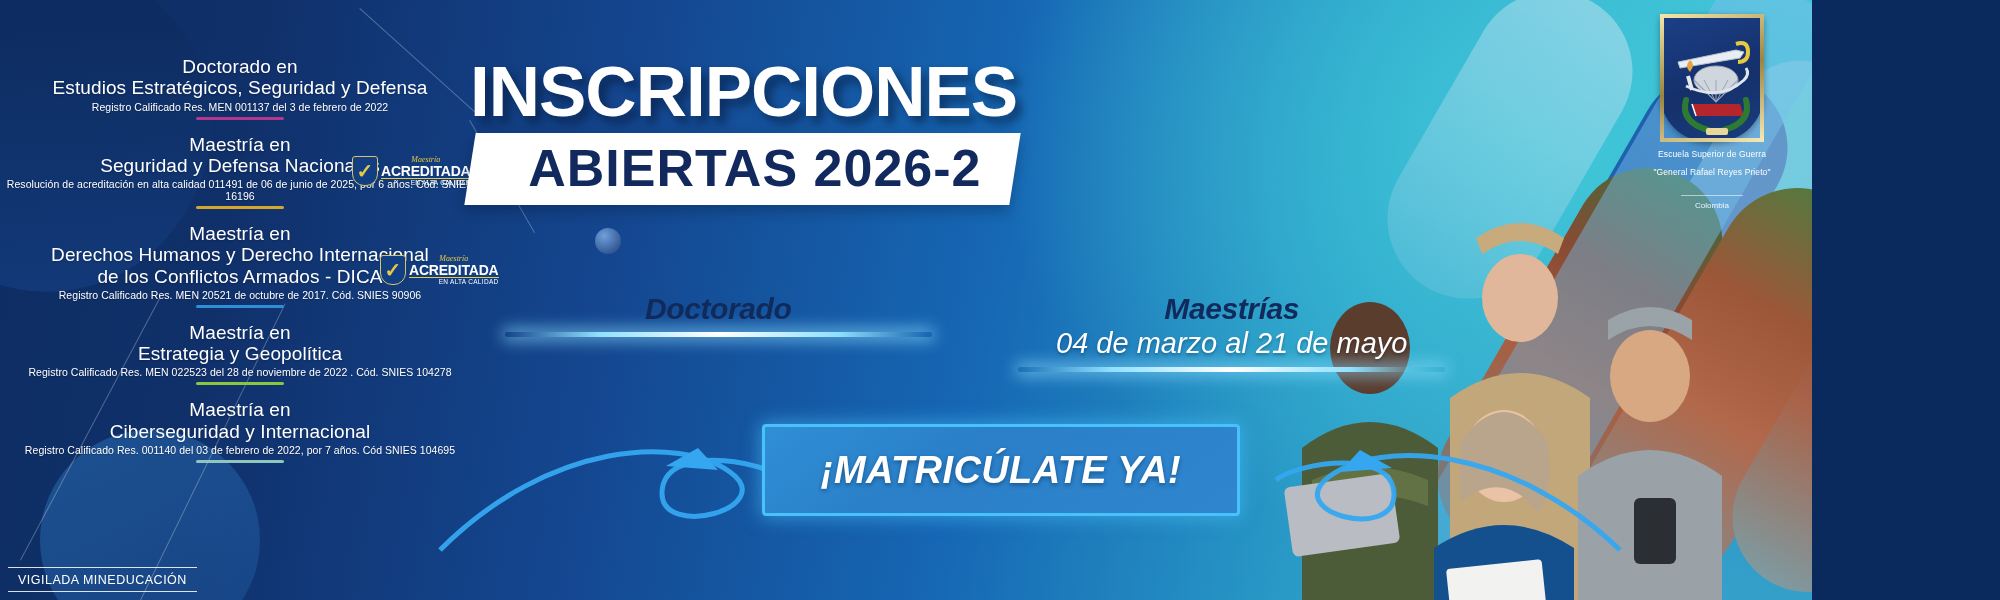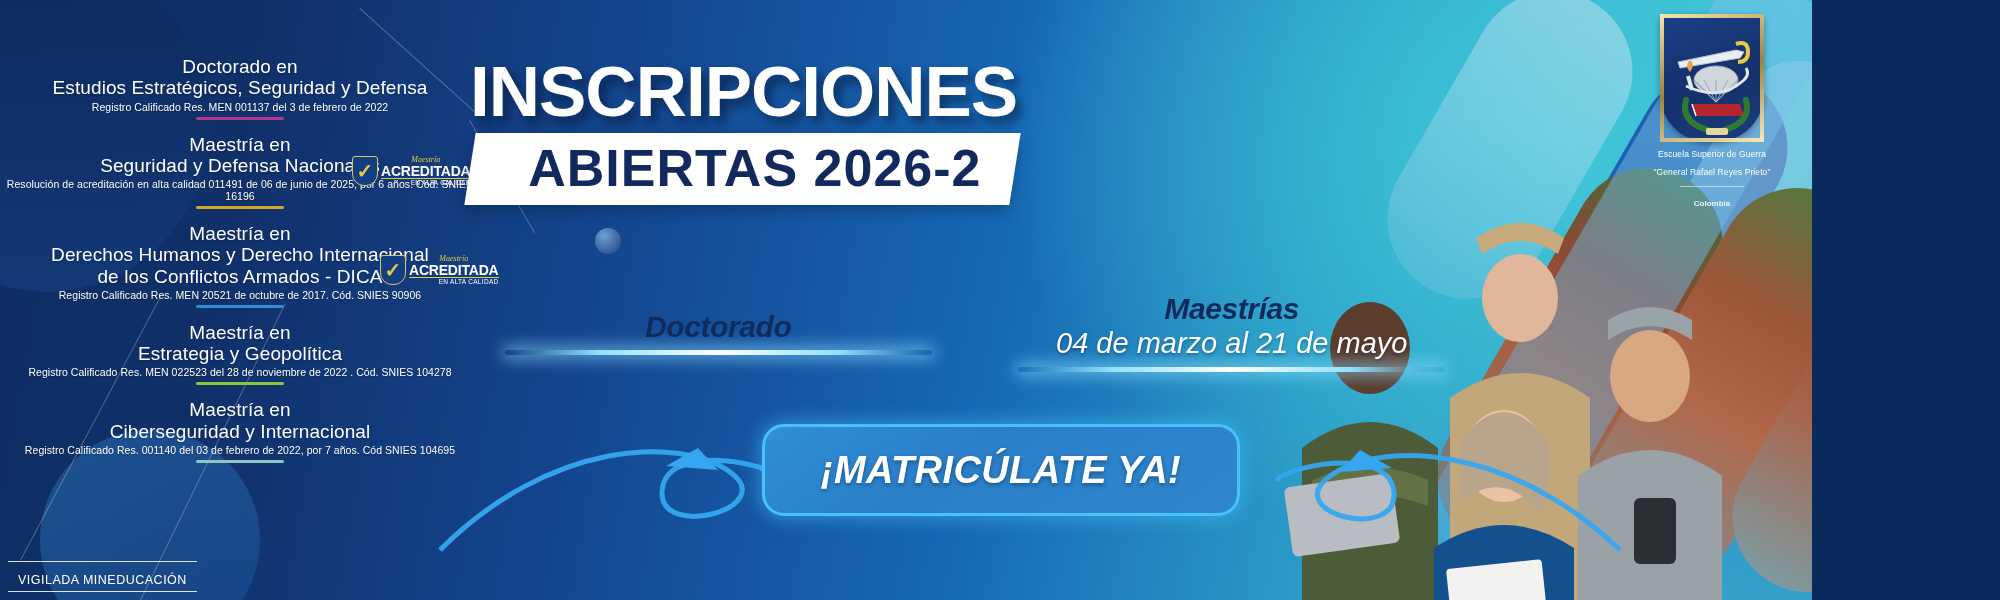"Colombia" .logo .lsub { font-weight: bold -> none; margin-top: 9px -> 18px; padding-top: 12px -> 5px }
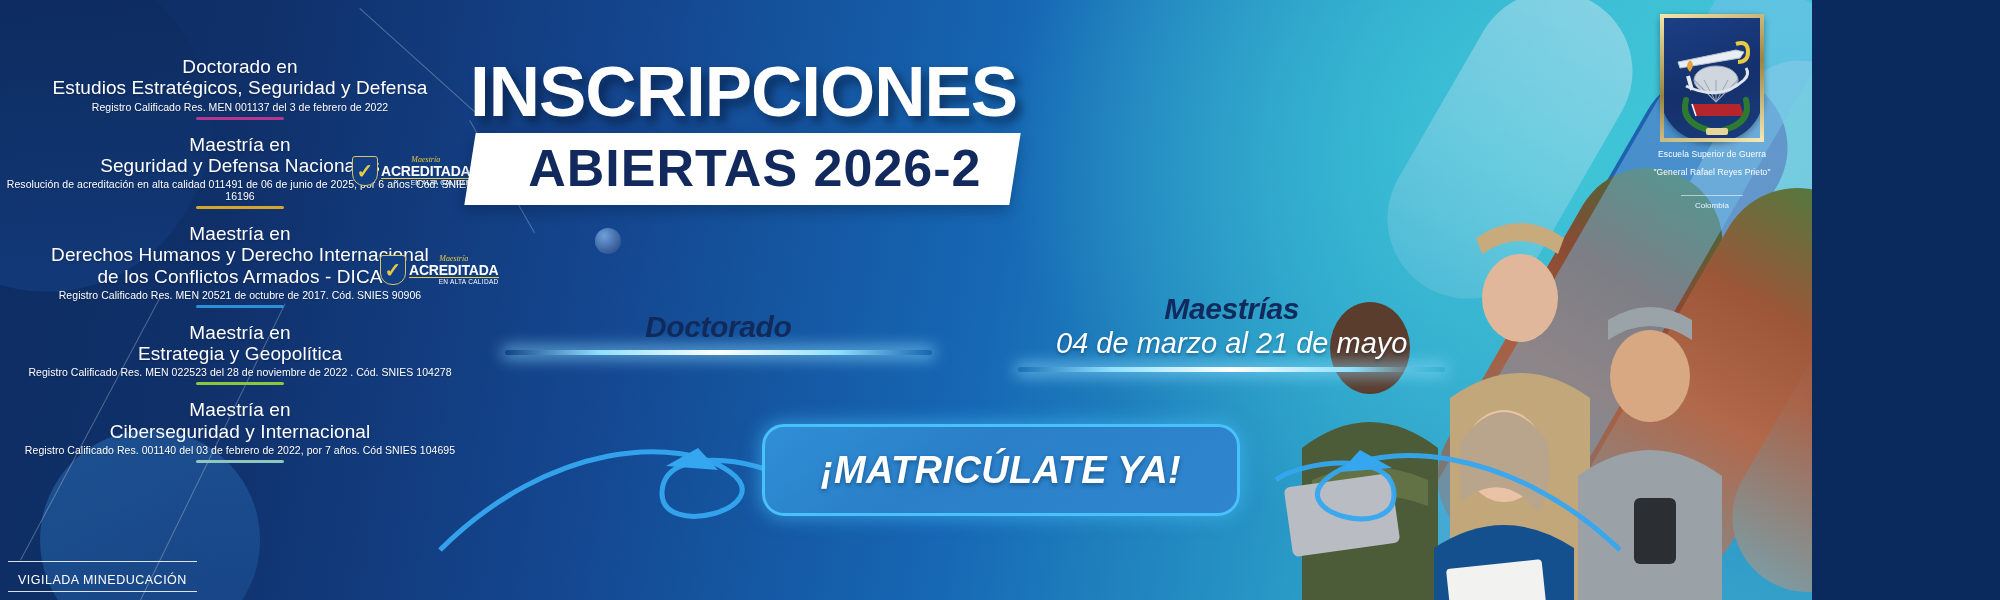"Doctorado" .dates { align-items: center -> none }
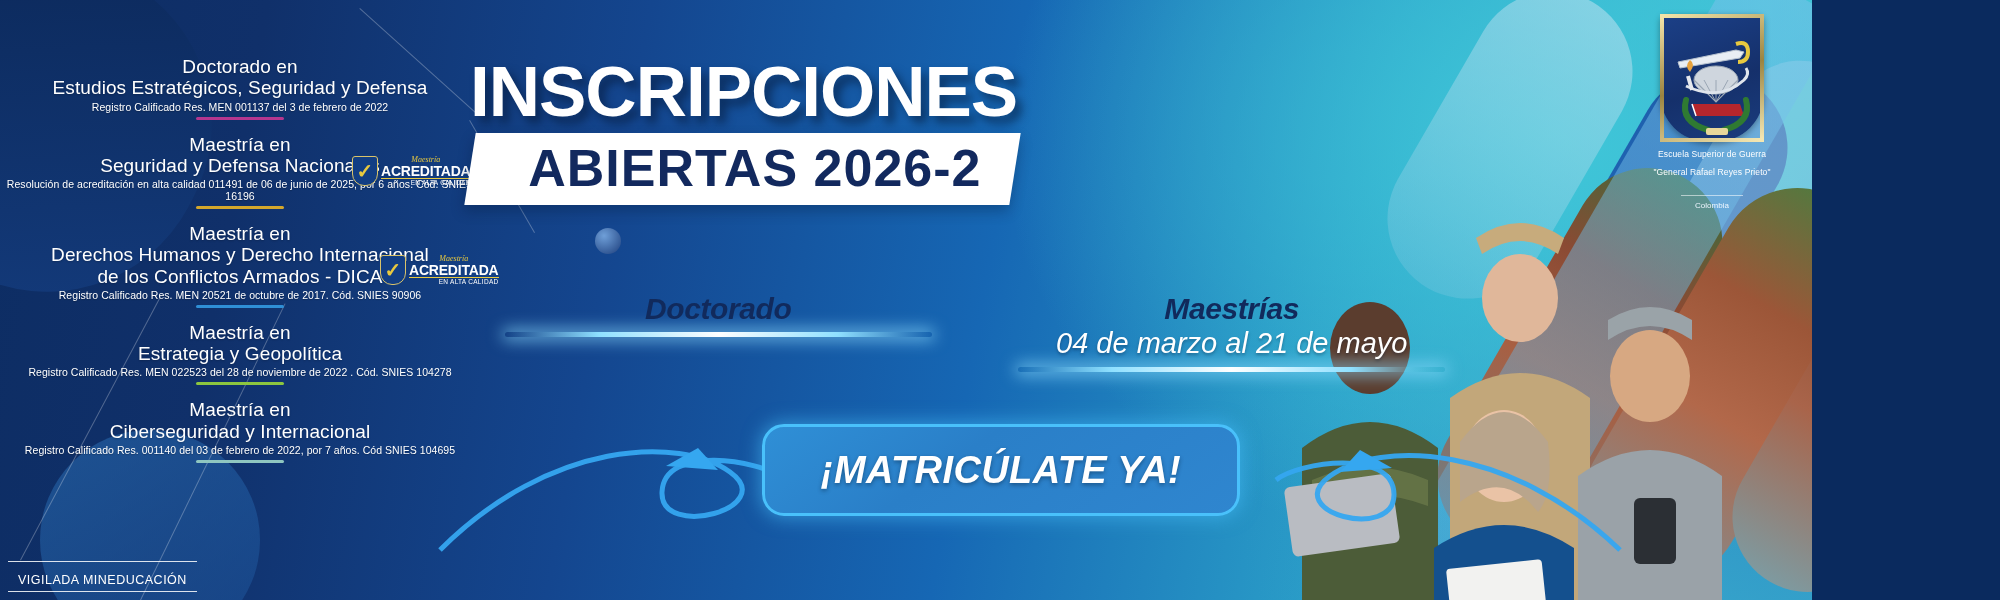"¡MATRICÚLATE YA!" .cta { border-radius: 22px -> 4px }
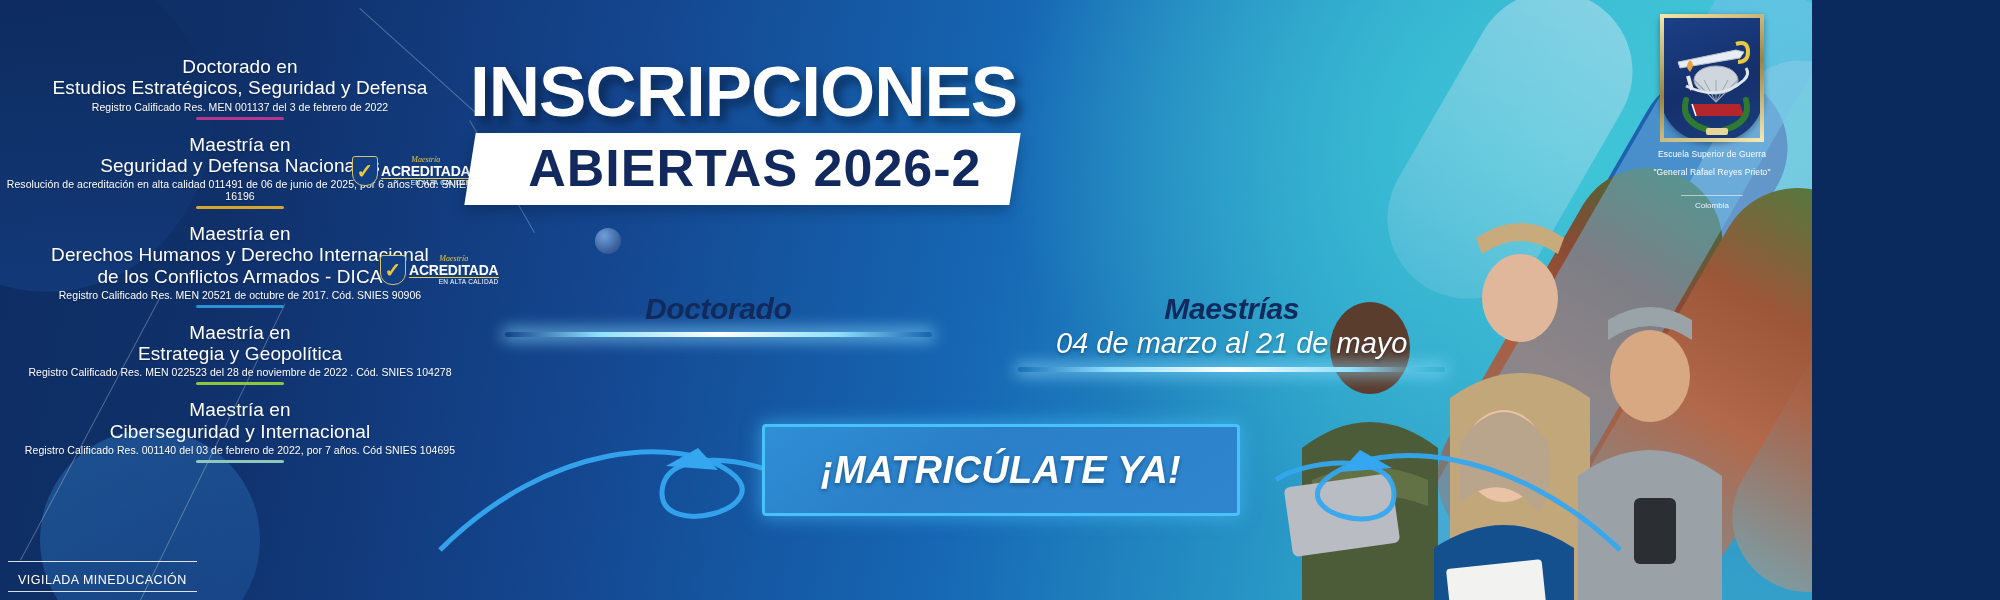"VIGILADA MINEDUCACIÓN" .vigilada { padding: 11px 10px 4px -> 5px 10px 4px }
